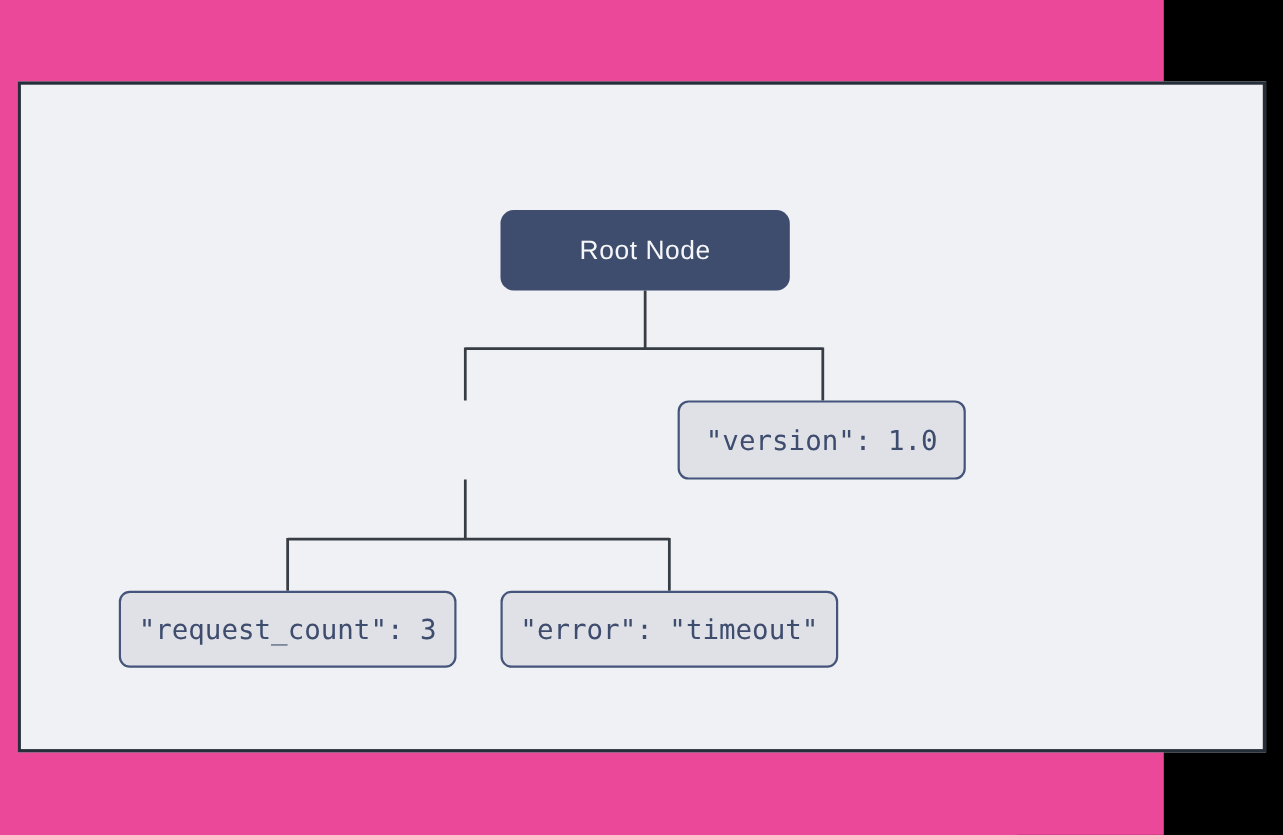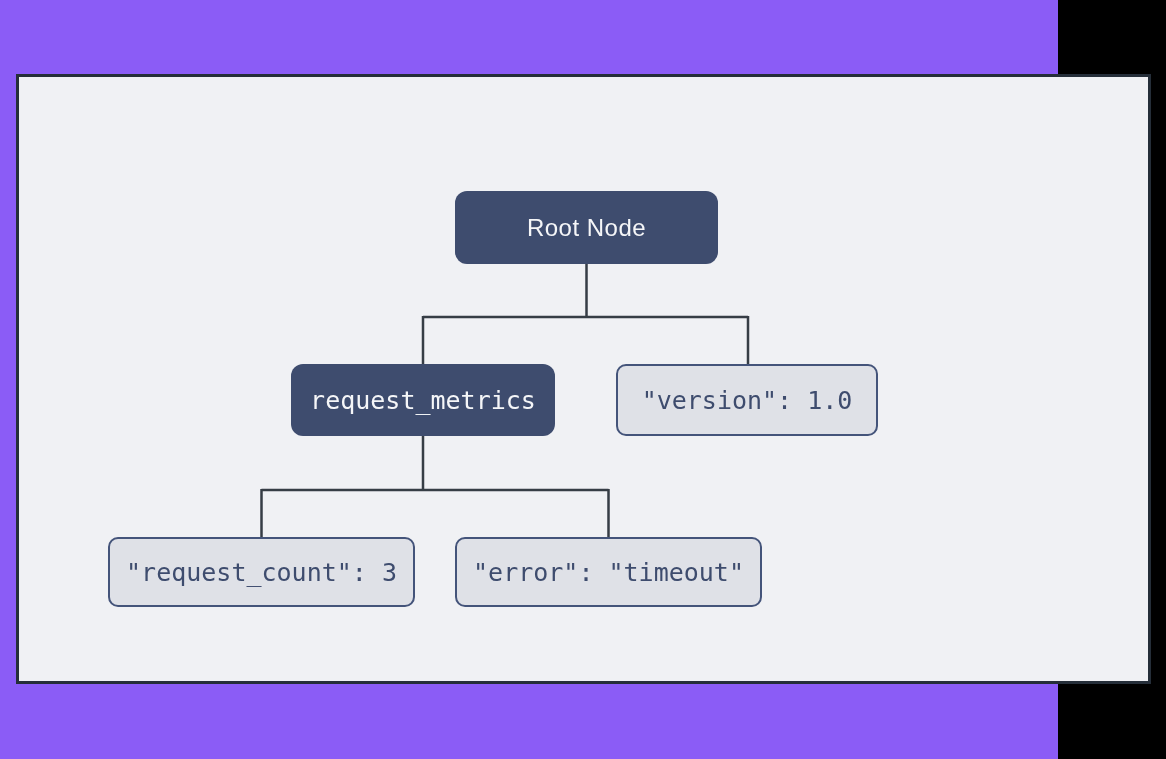"Root Node" .canvas { background: #8b5cf6 -> #ec4899 }
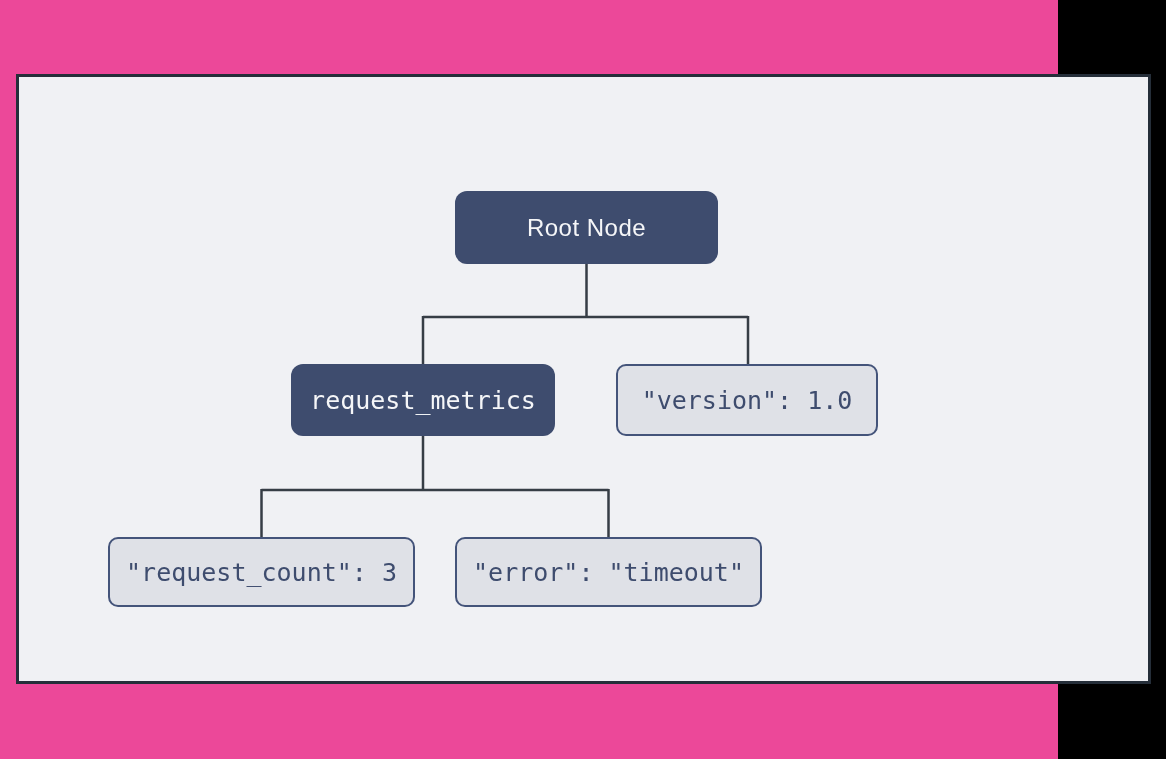"request_metrics" div.node { html: <div> <span>request_metrics</span> </div> -> none }
